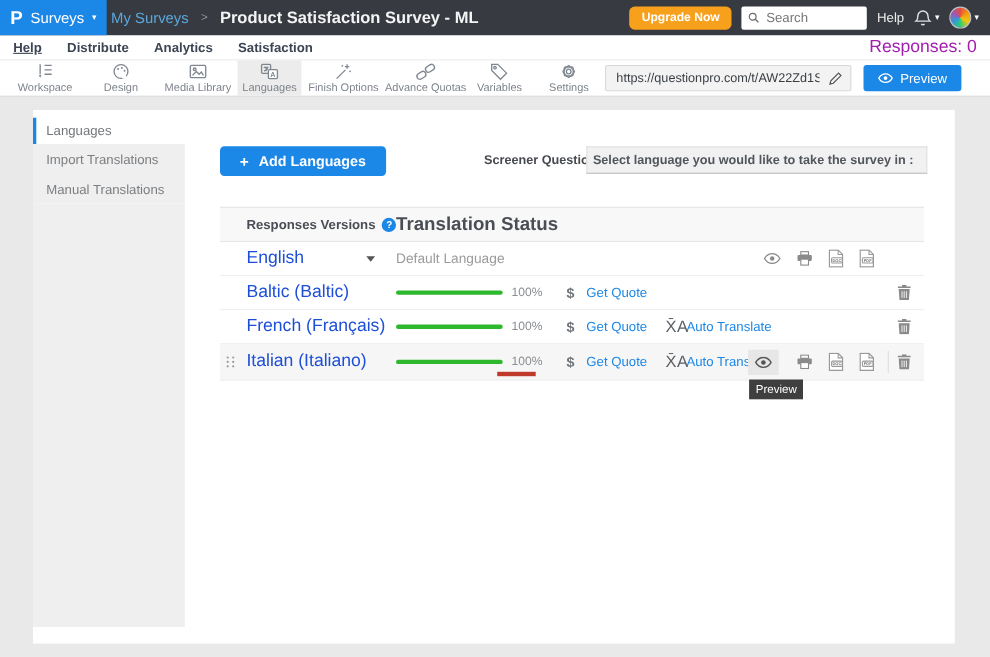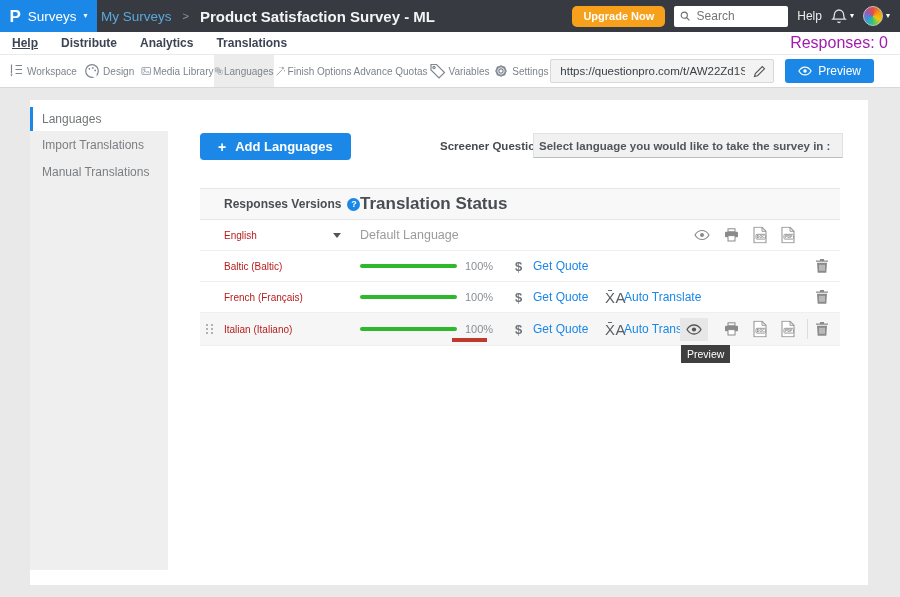"Translations" span.nav-item { text: Translations -> Satisfaction }
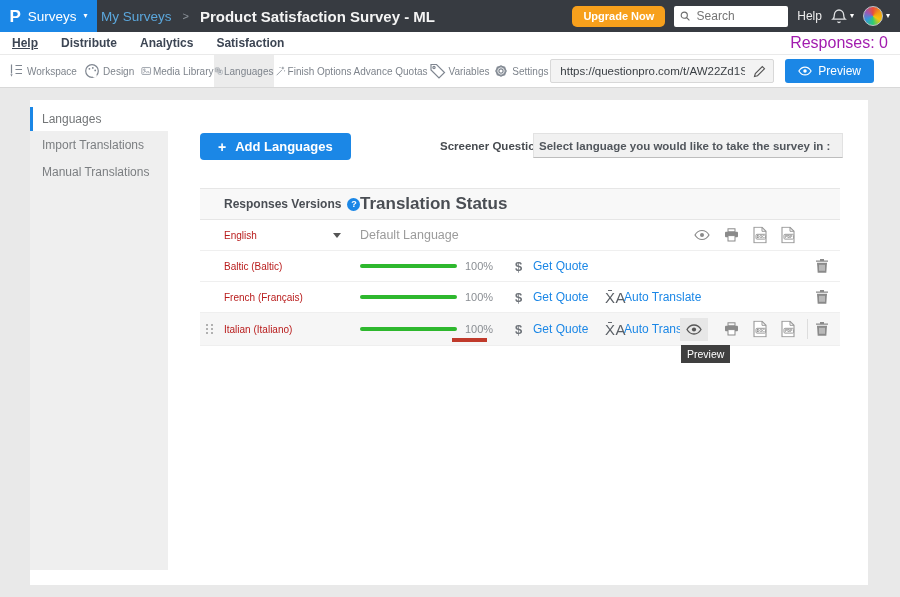"Workspace" .tab { flex-direction: row -> column }
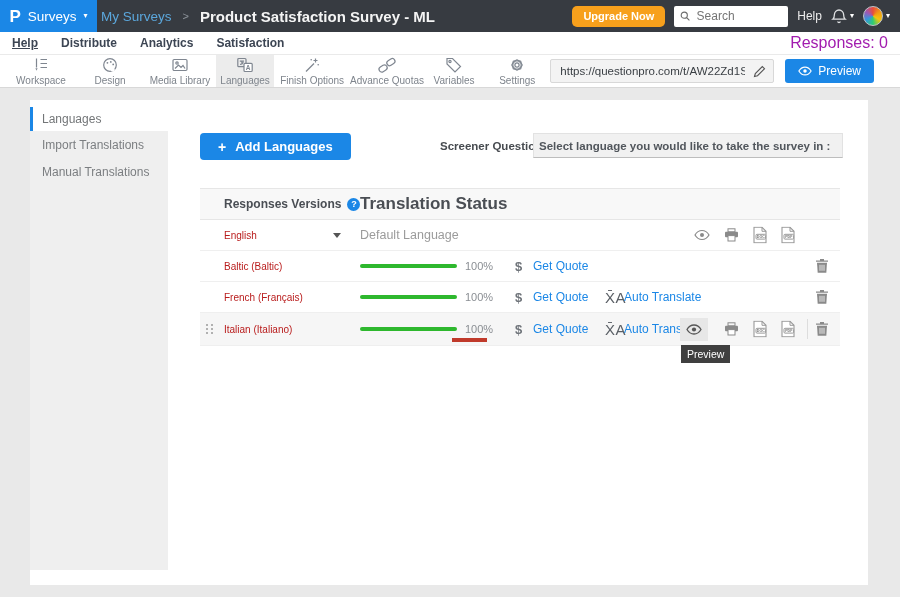"English" .lang { color: #b91c1c -> #1d4ed8; font-size: 10px -> 16px }
